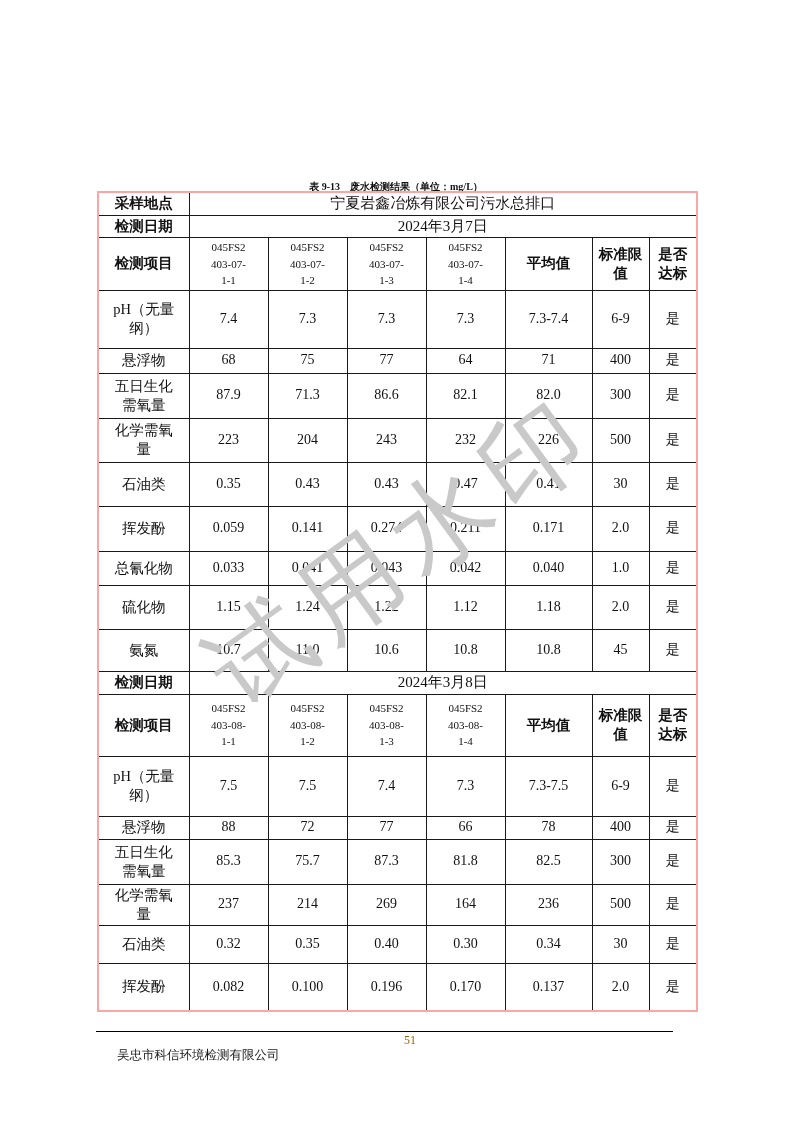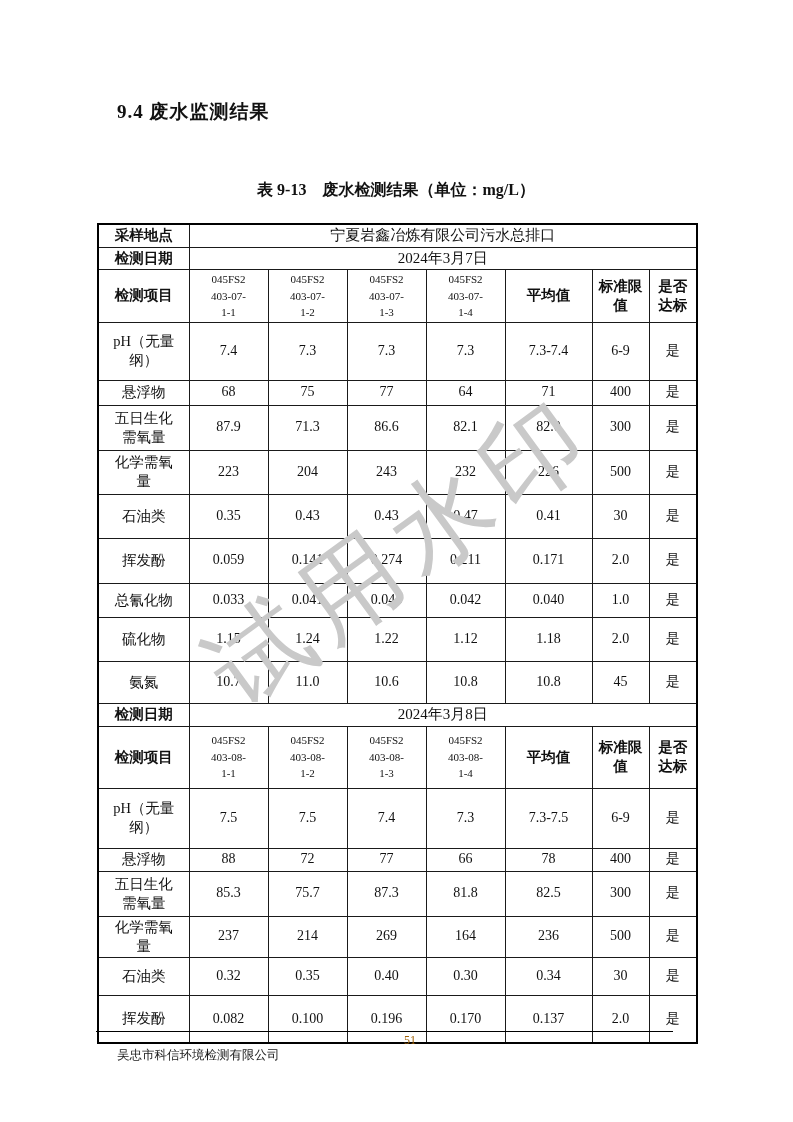"9.4 废水监测结果" h1.heading { html: <h1>9.4 废水监测结果</h1> -> none }
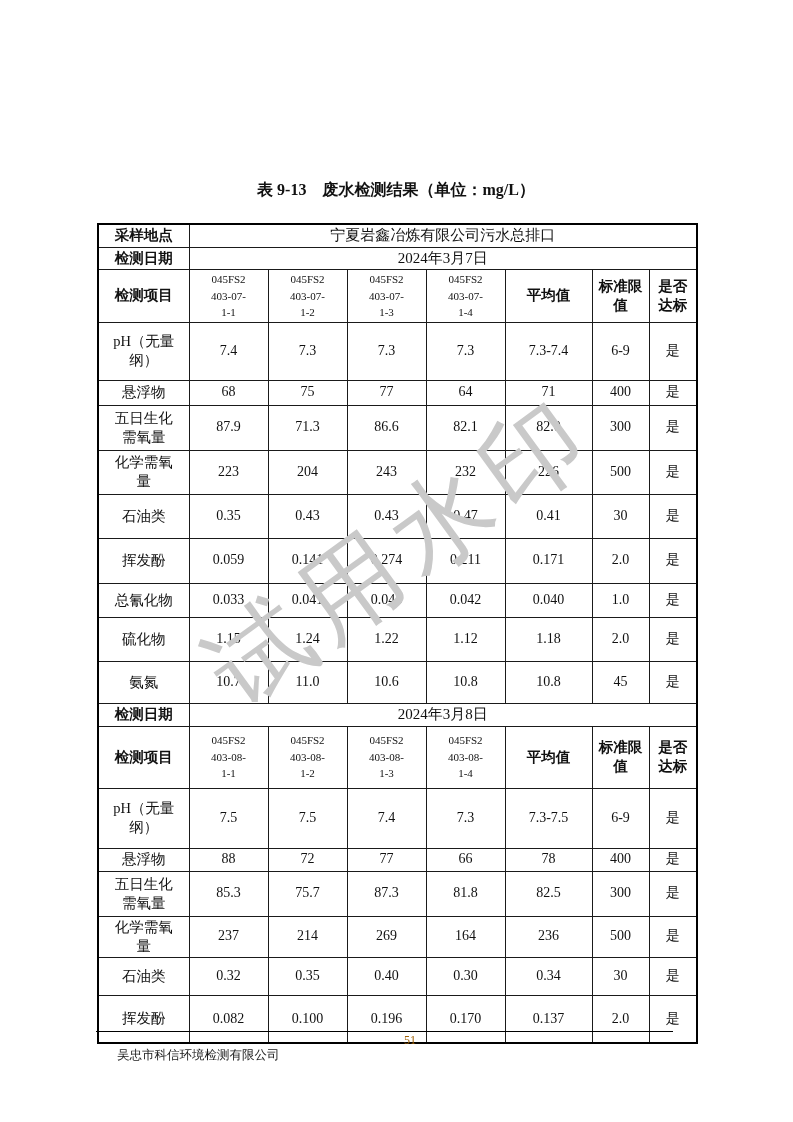"表 9-13 废水检测结果（单位：mg/L）" .table-title { font-size: 16px -> 10px }
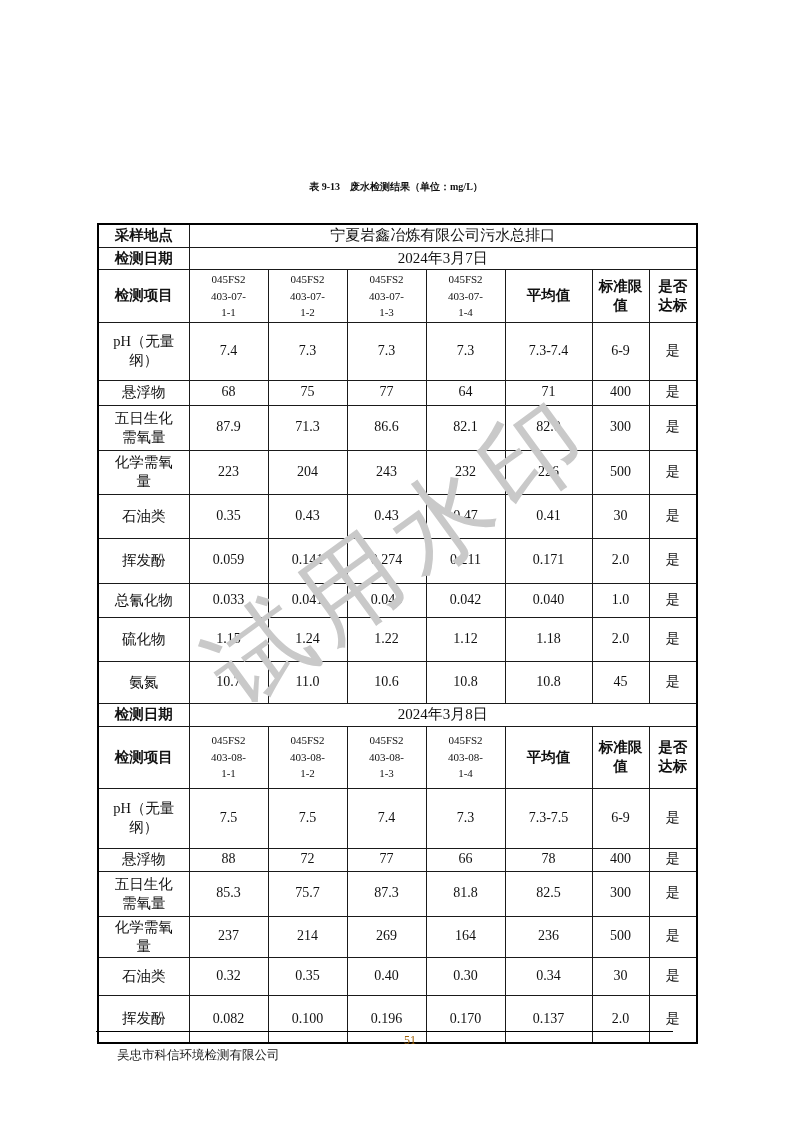"采样地点" table.report-table { border: 2px solid #000000 -> 2px solid #fca5a5; top: 223px -> 191px }
